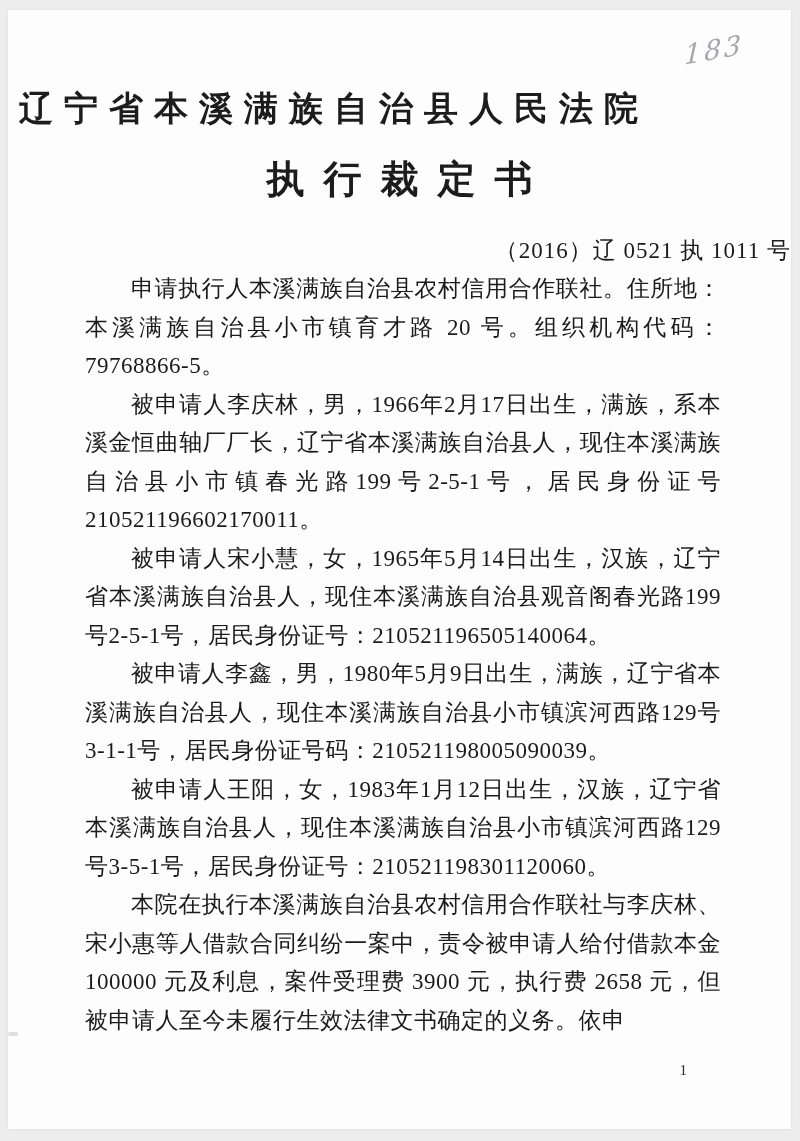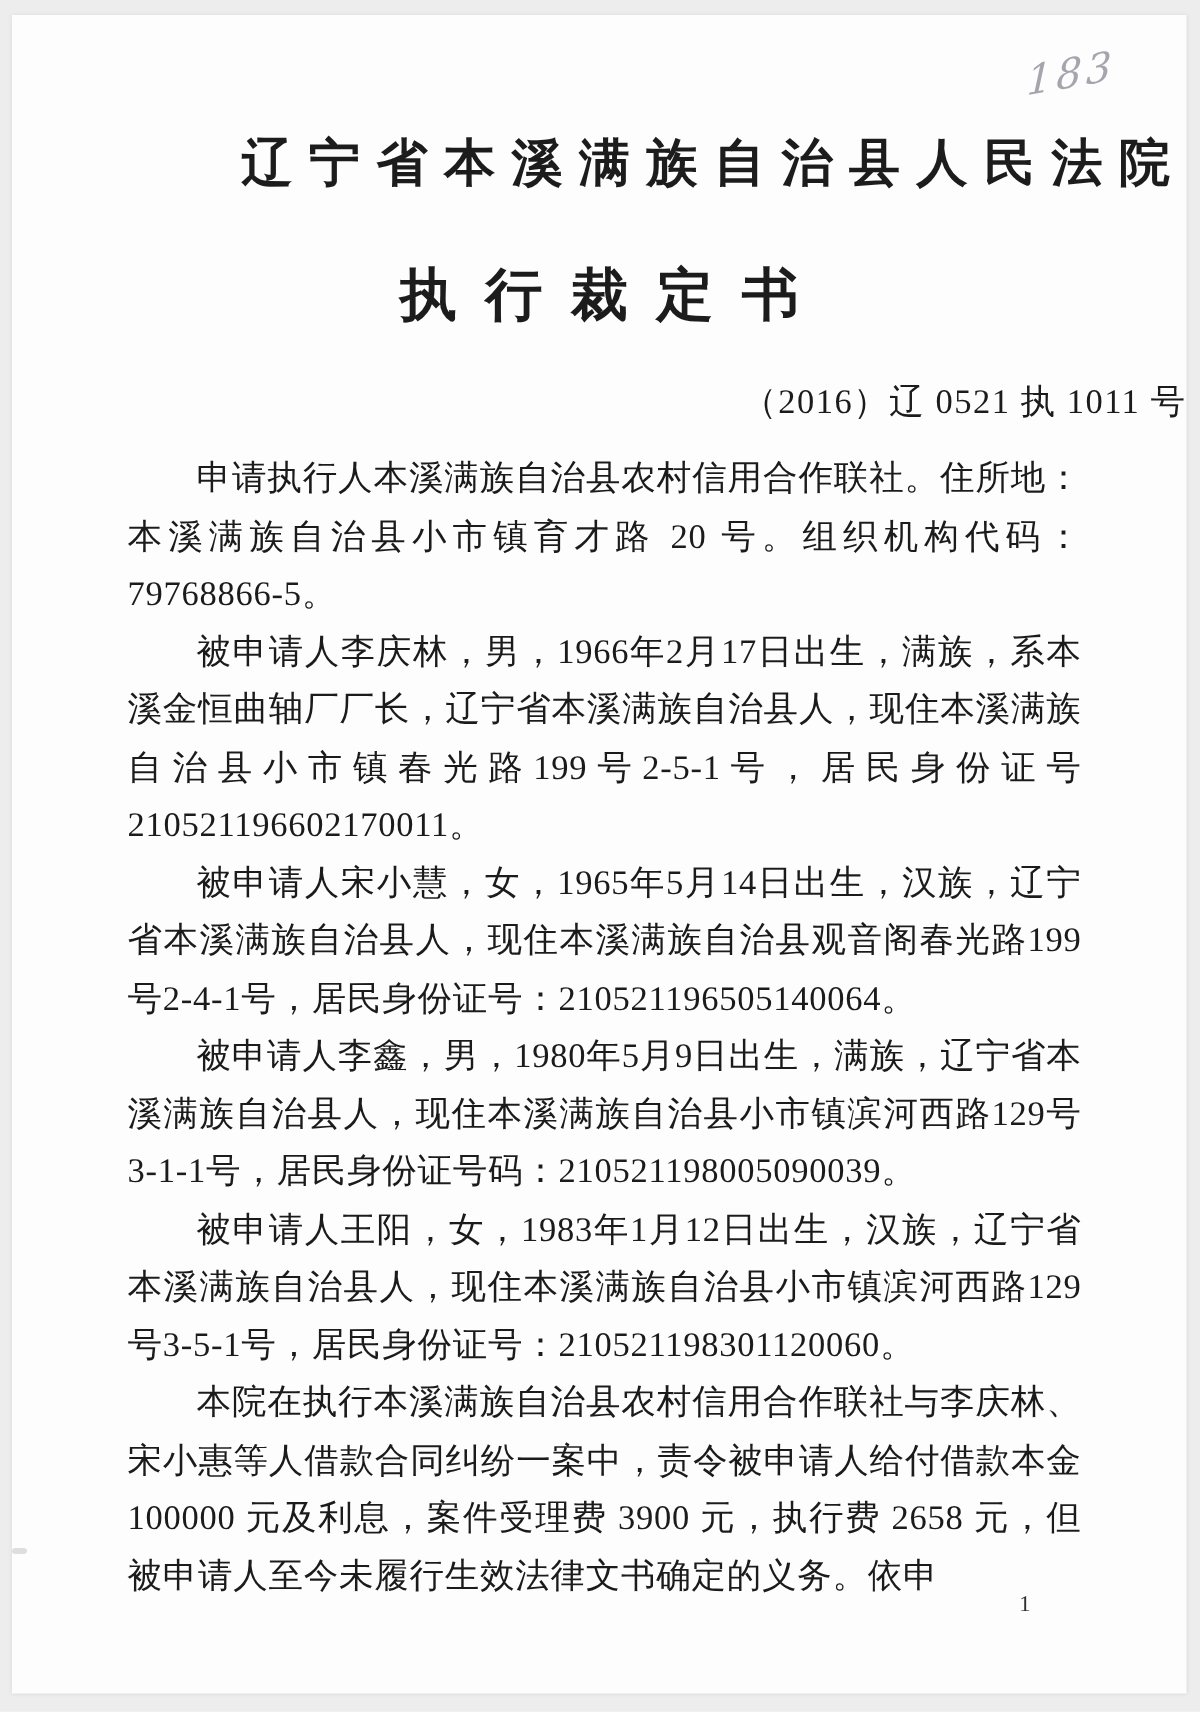"辽宁省本溪满族自治县人民法院" .court-name { text-align: right -> left }
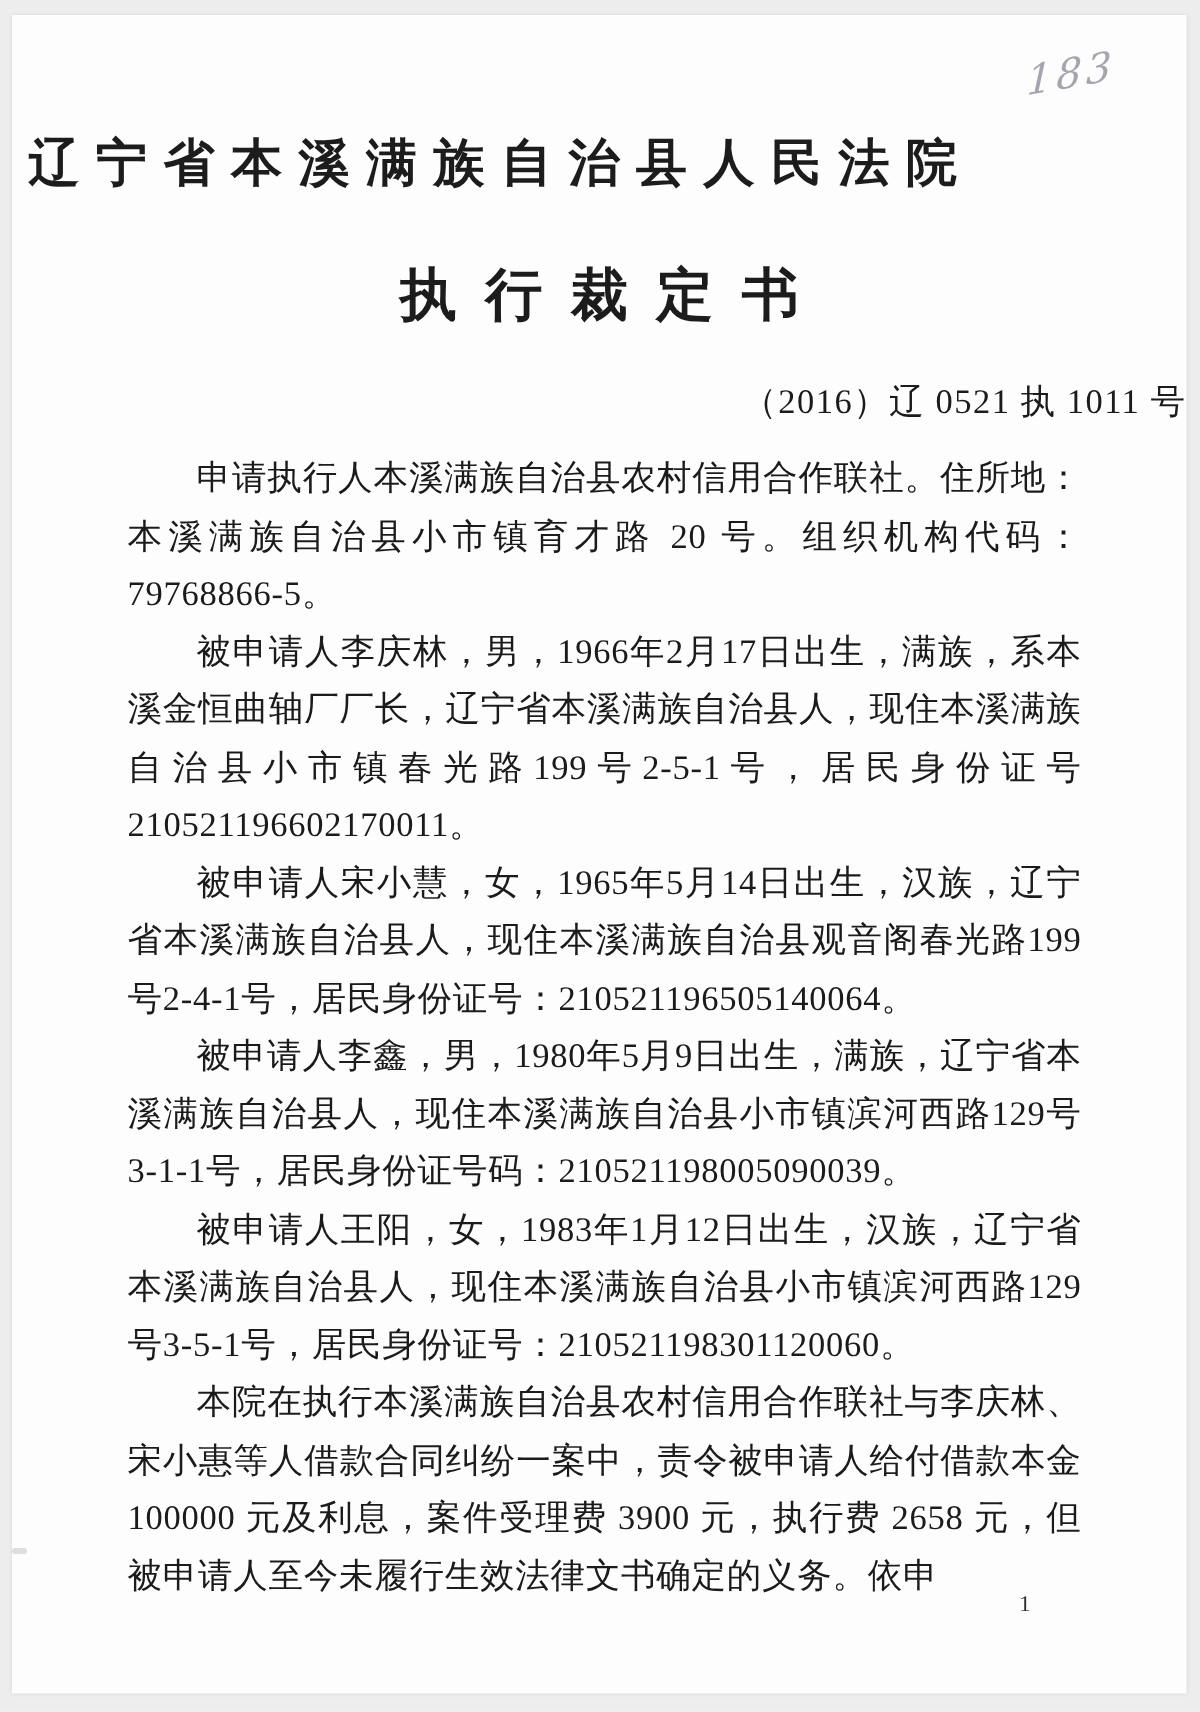"执行裁定书" .doc-title { margin-top: 39px -> 22px }
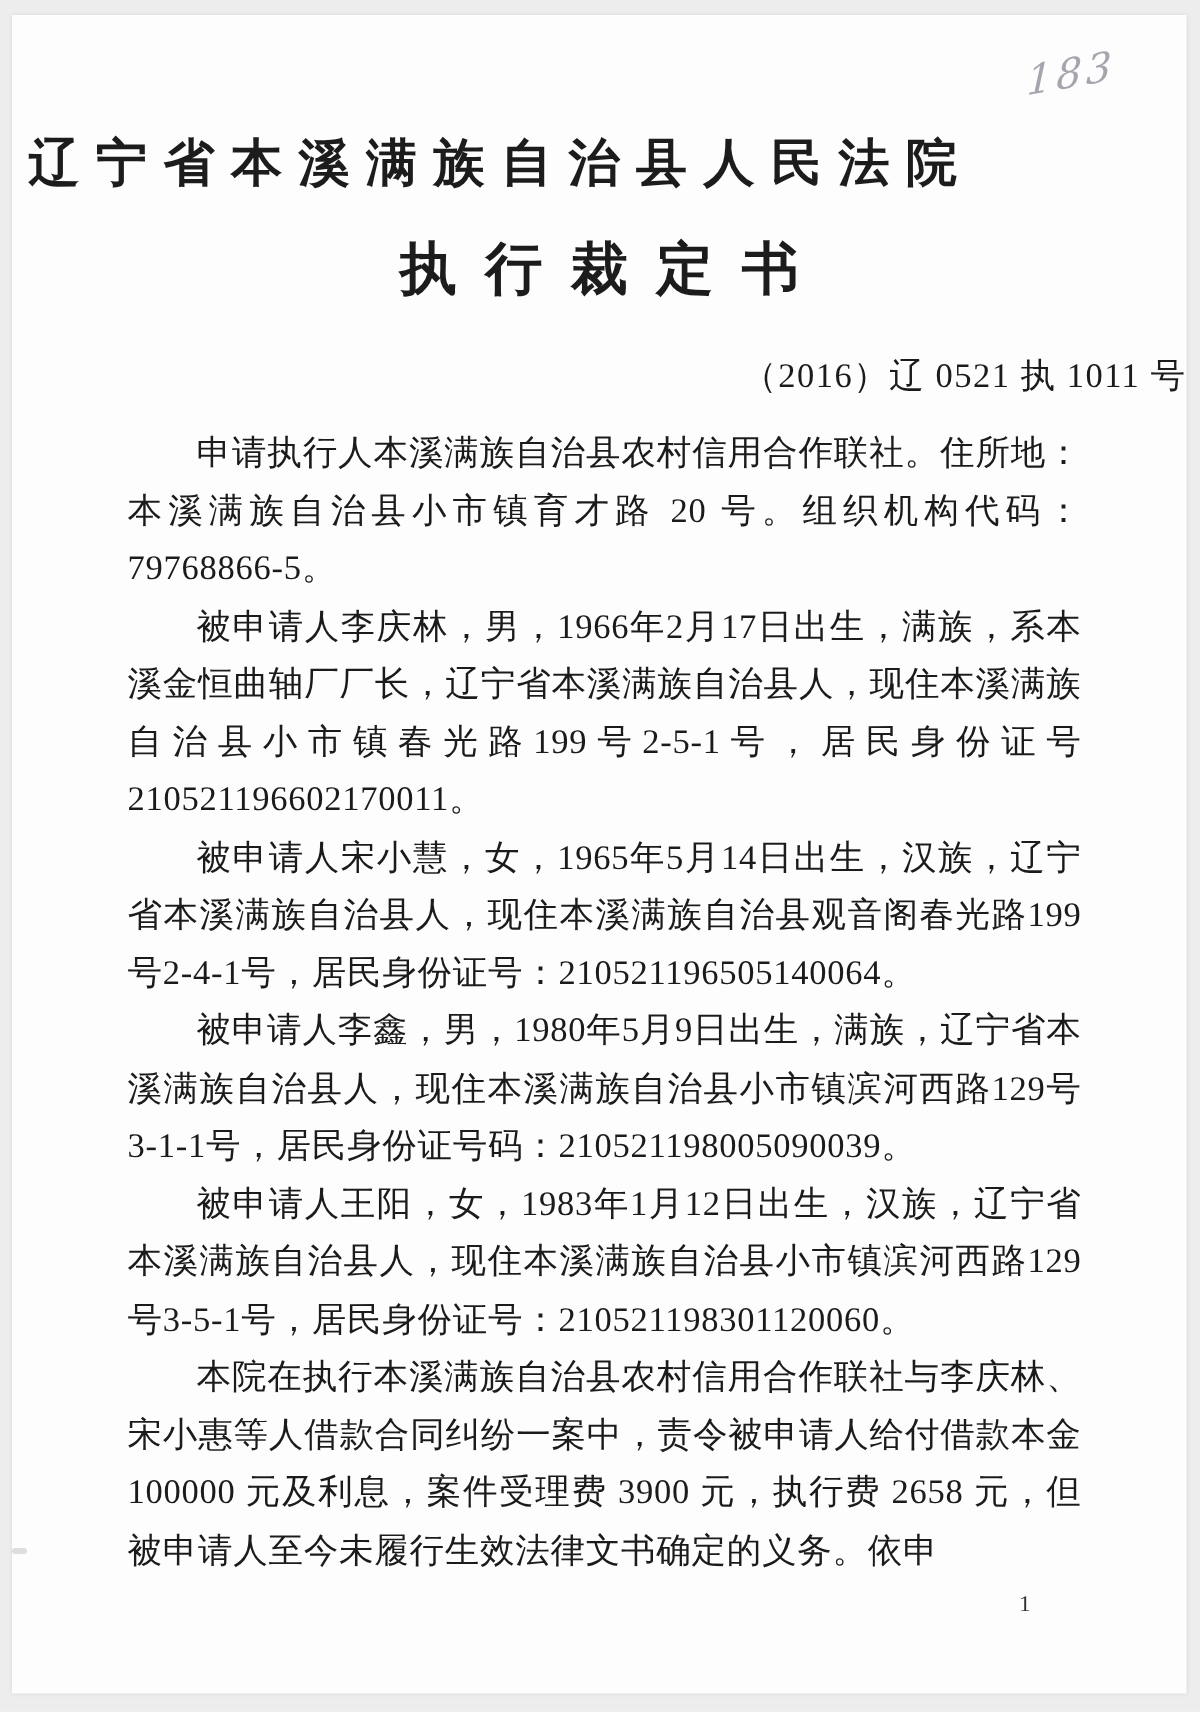"申请执行人本溪满族自治县农村信用合作联社。住所地：本溪满族自治县小市镇育才路" .body-text { margin-top: 17px -> 4px }
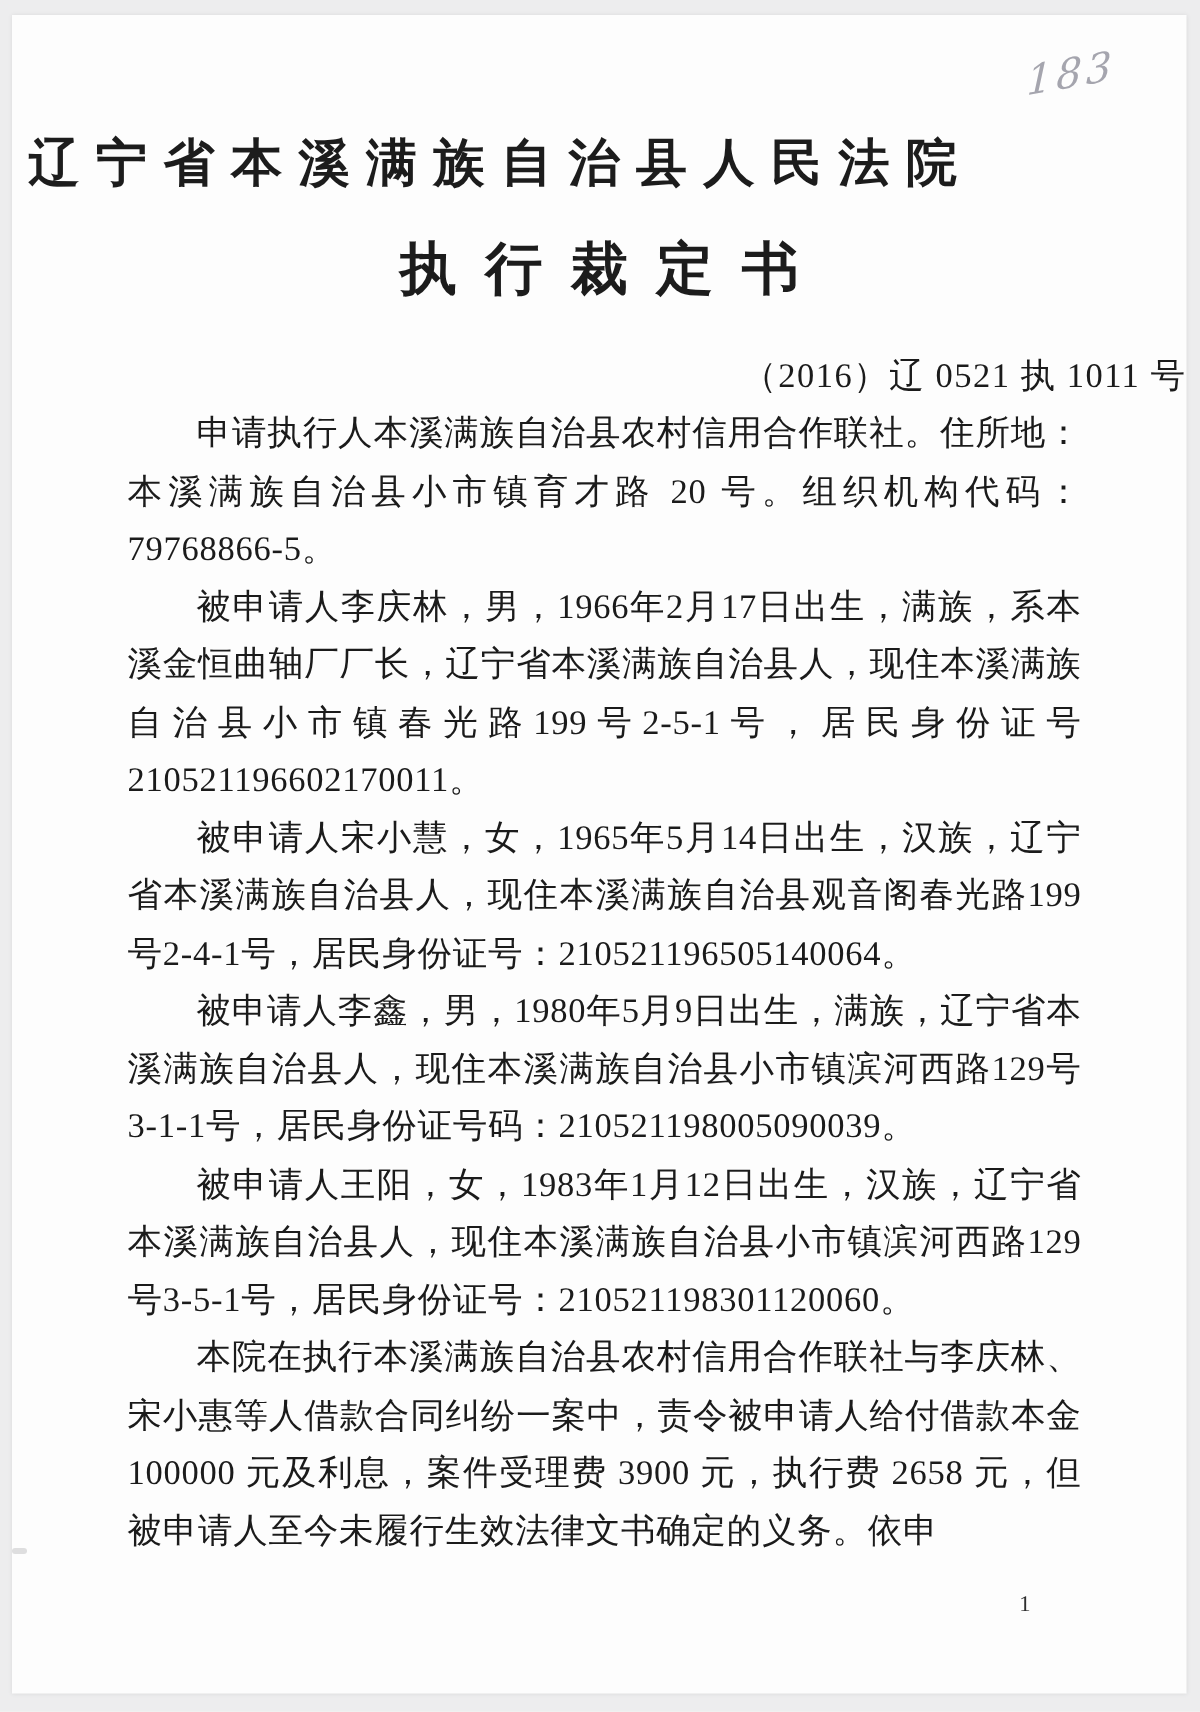"被申请人宋小慧，女，1965年5月14日出生，汉族，辽宁省本溪满族自治县人，现住" p { text: 2-4-1 -> 2-5-1 }
